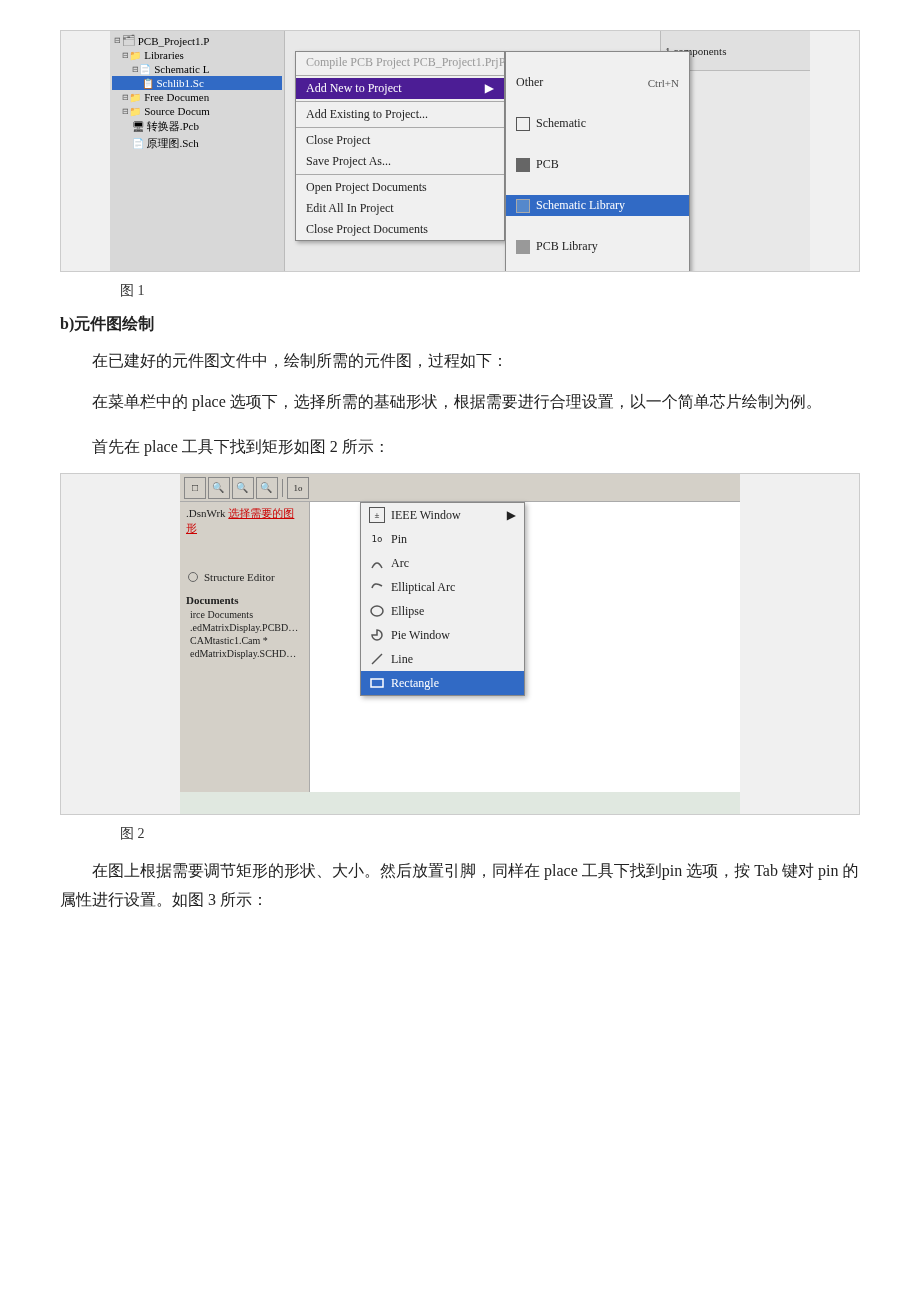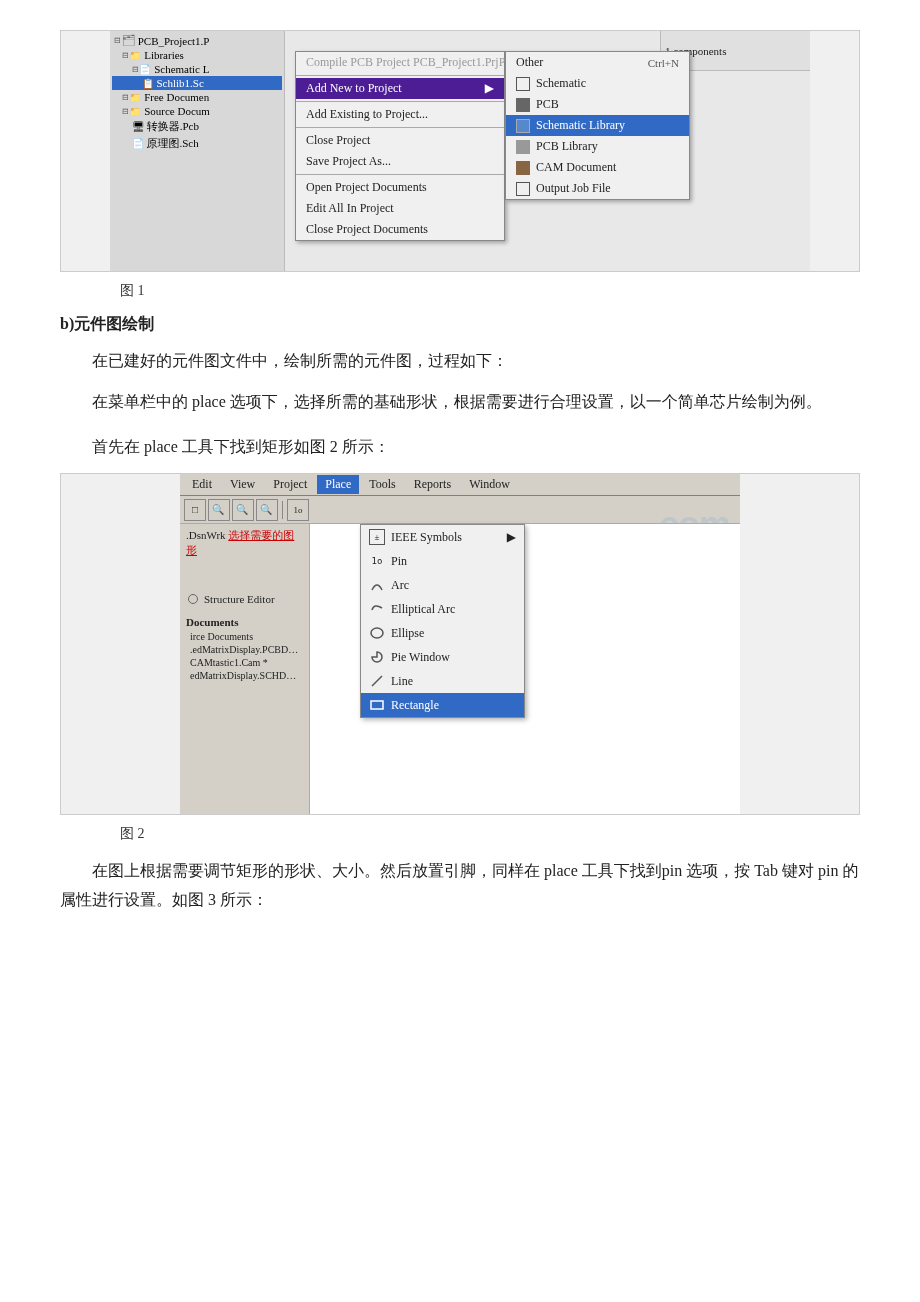"Other" .submenu-item { margin-top: none -> 20px }
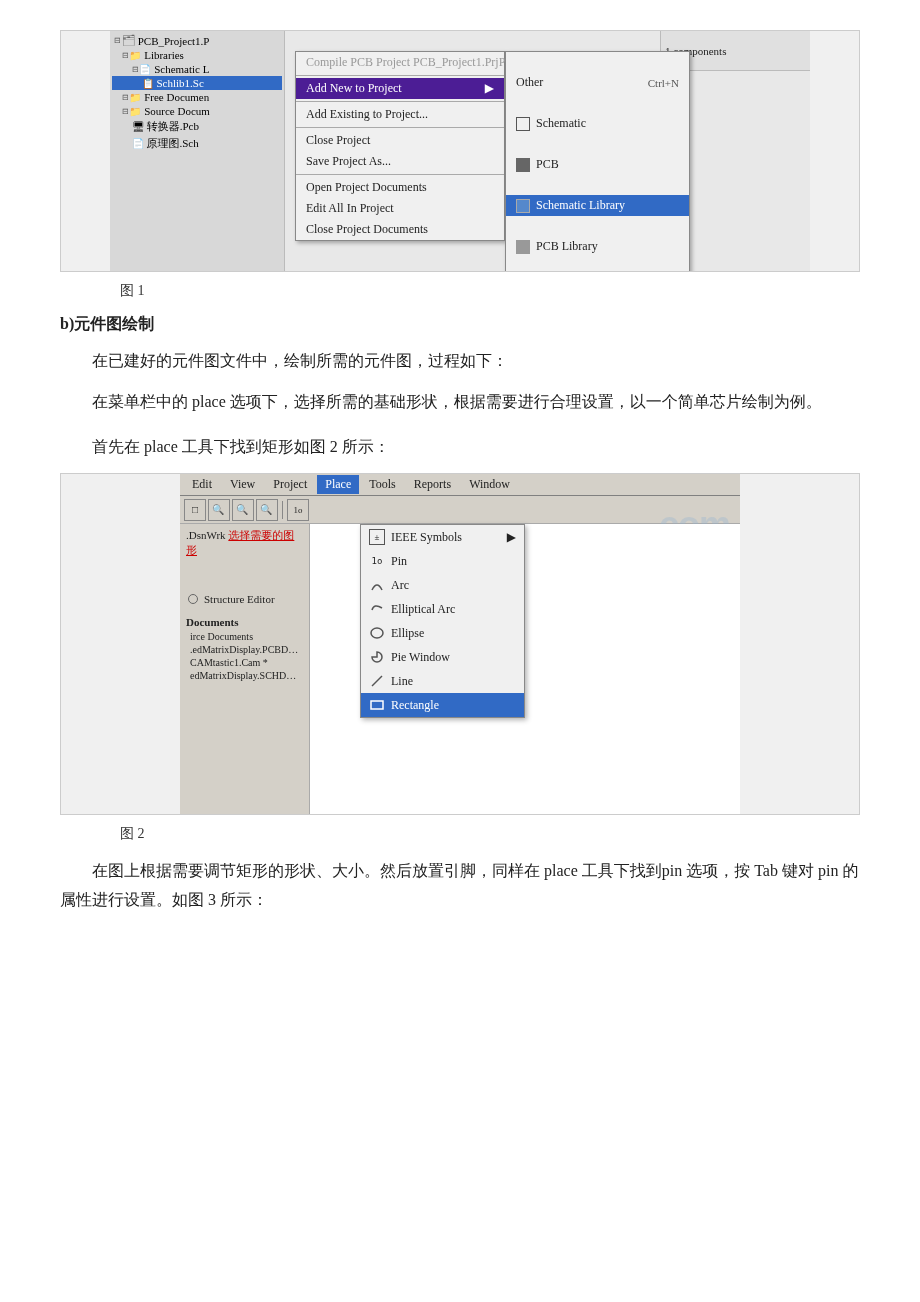"Edit" div.menubar { html: <div> <div> <span>Edit</span> </div> <div> <span>View</span> </div> <div> <span>Project</span> </div> <div> <span>Place</span> </div> <div> <span>Tools</span> </div> <div> <span>Reports</span> </div> <div> <span>Window</span> </div> </div> -> none }
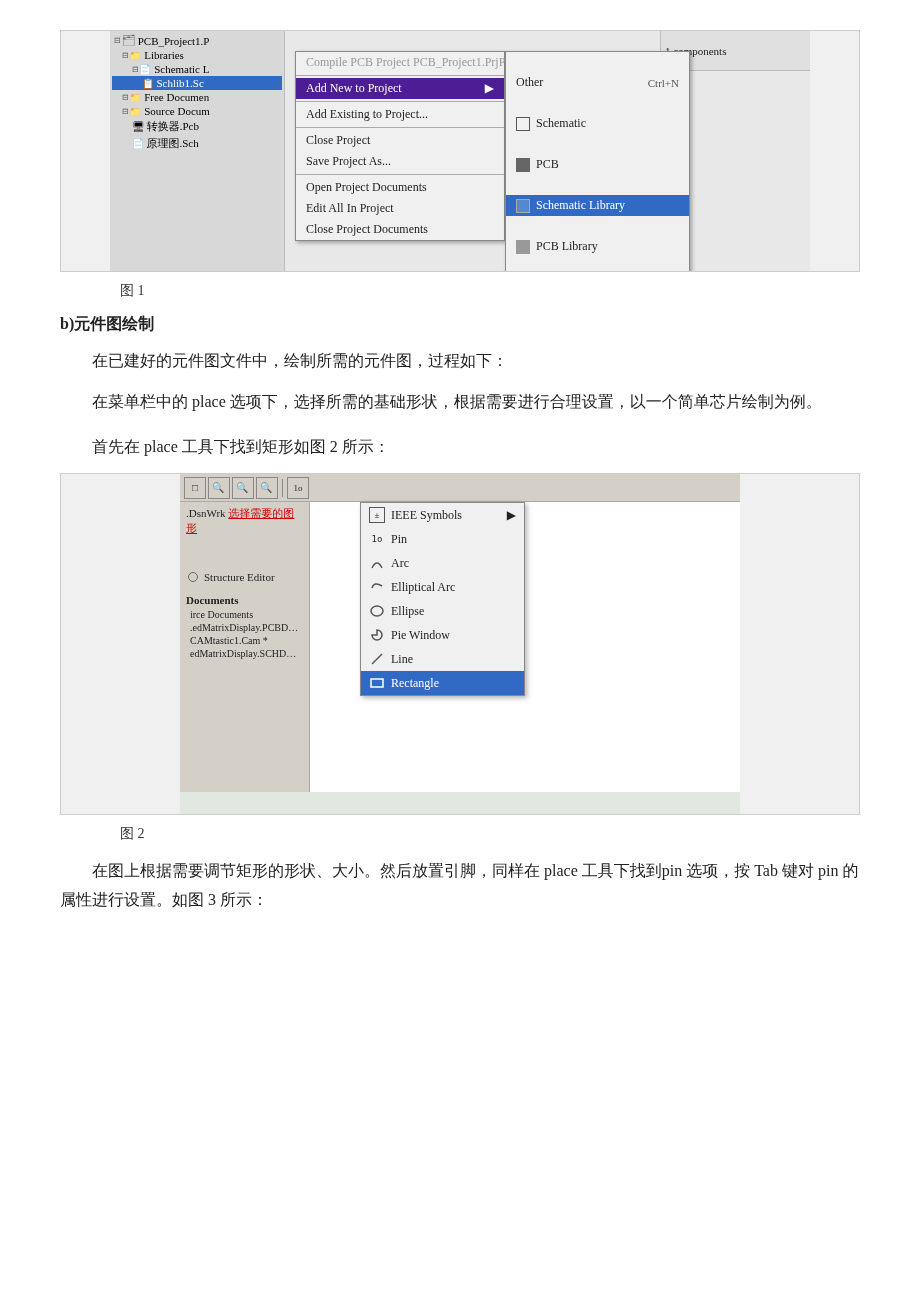"IEEE Symbols" span { text: Symbols -> Window }
